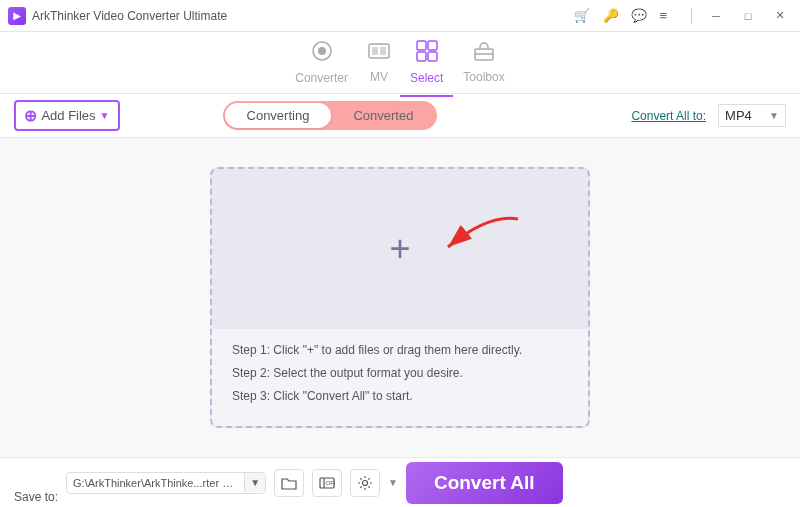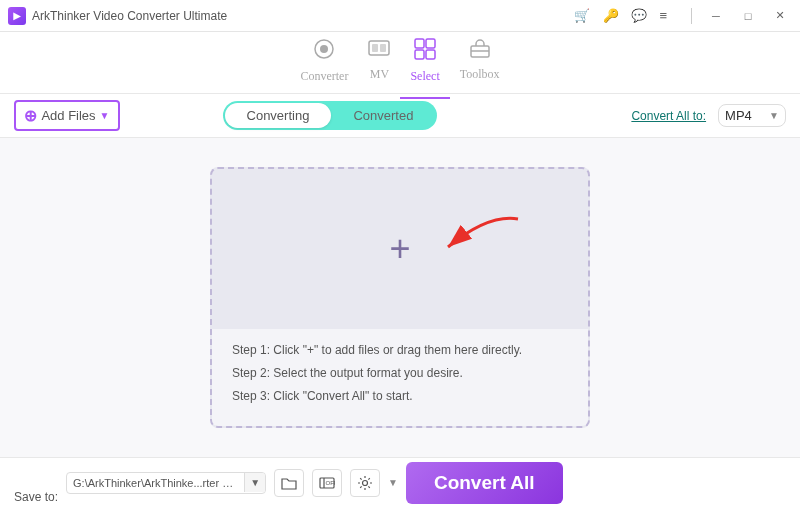"Converter" .nav-bar { align-items: none -> center; font-family: Liberation Serif, serif -> none }
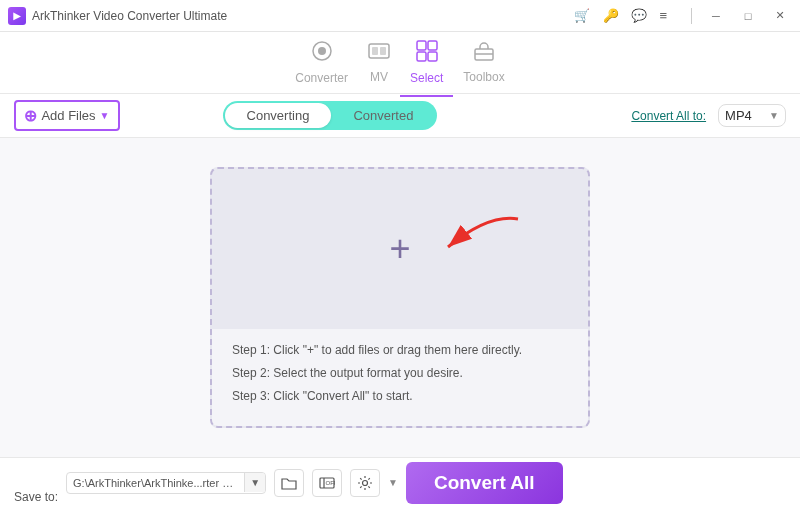"Converting" .tab-group { background: #5eead4 -> #fca5a5 }
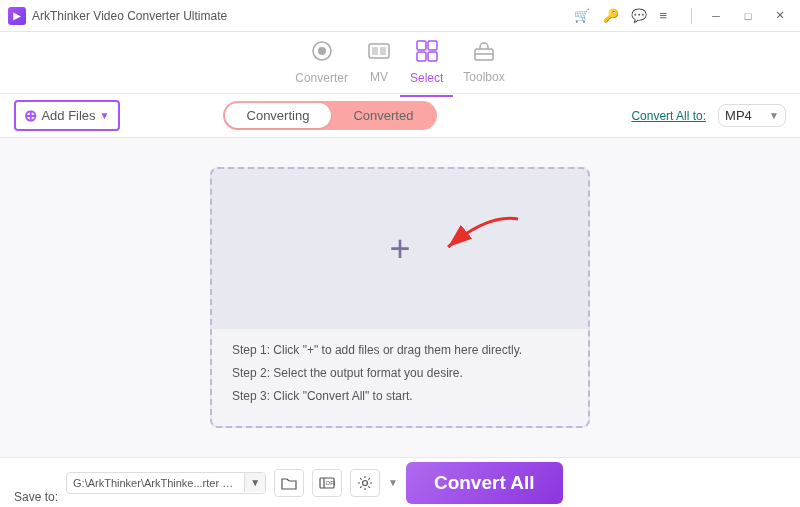"MP4" .format-select-wrapper { border-radius: 8px -> 0 }
